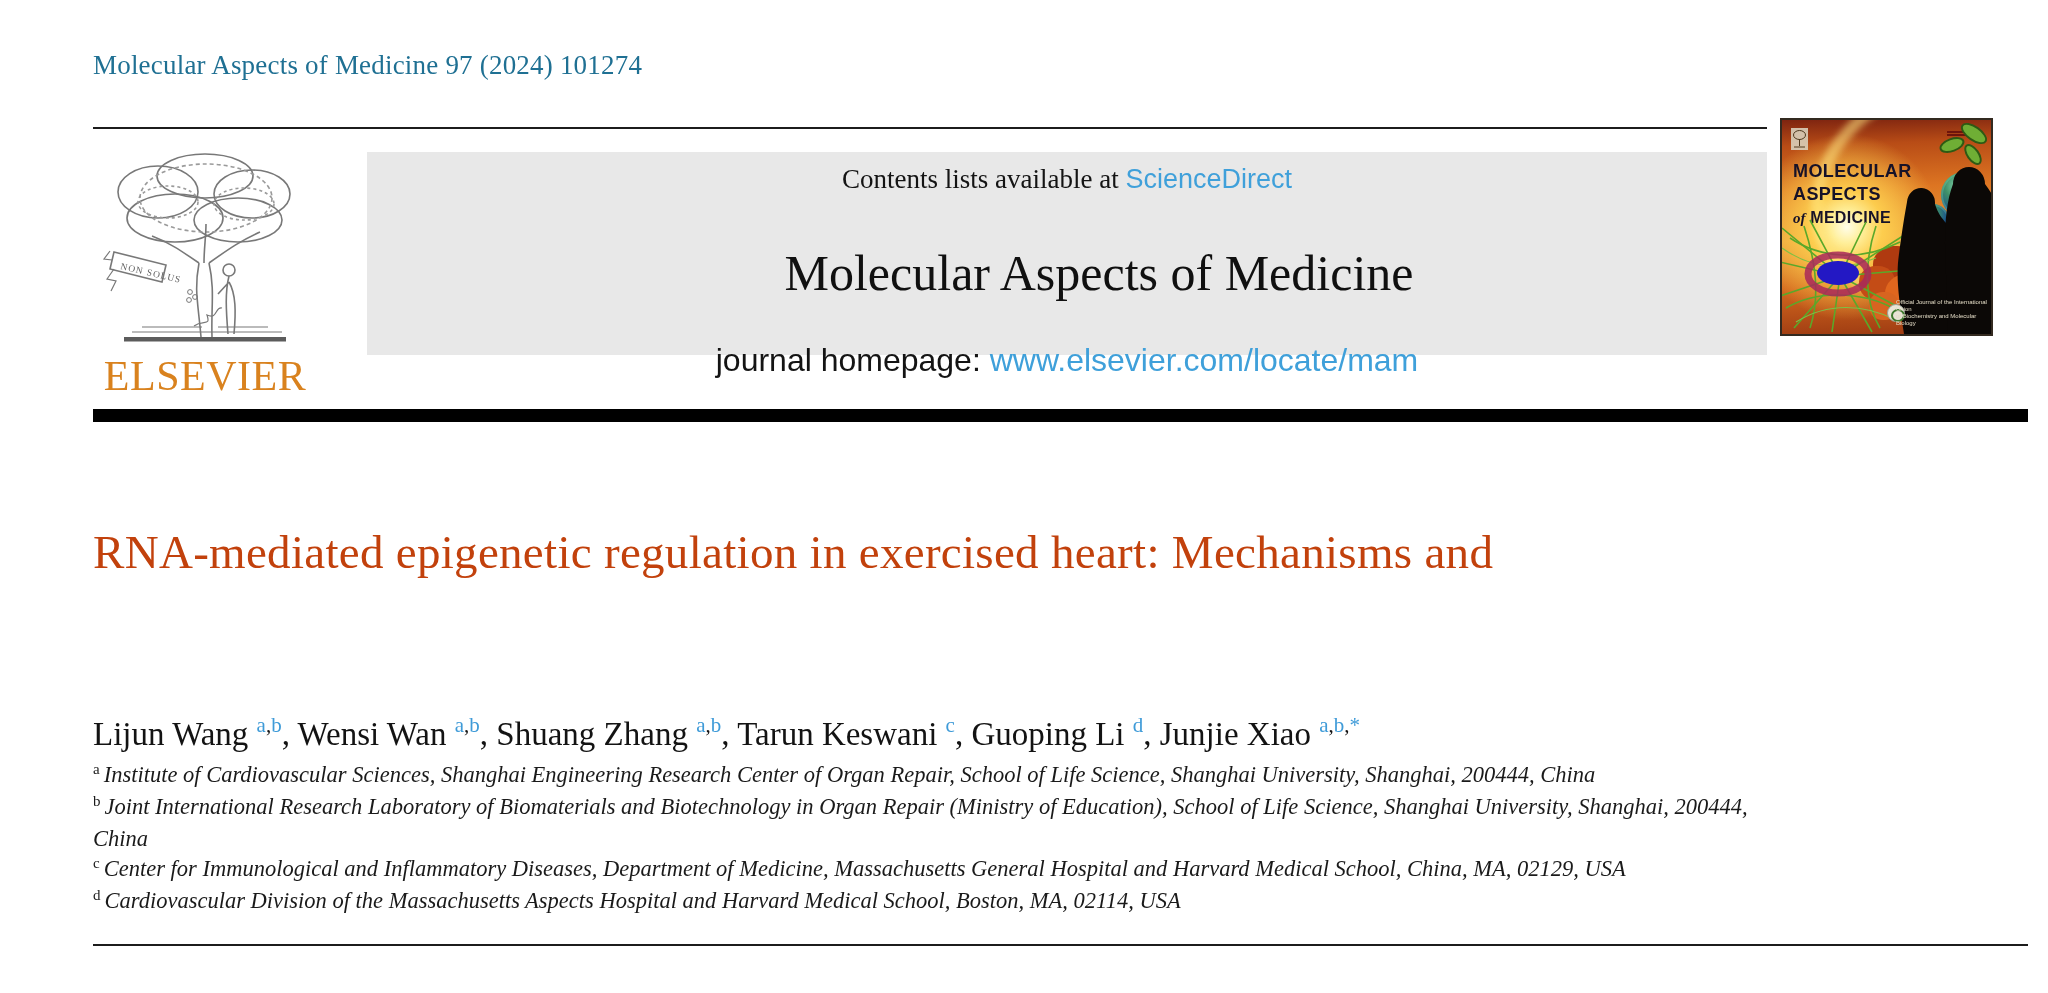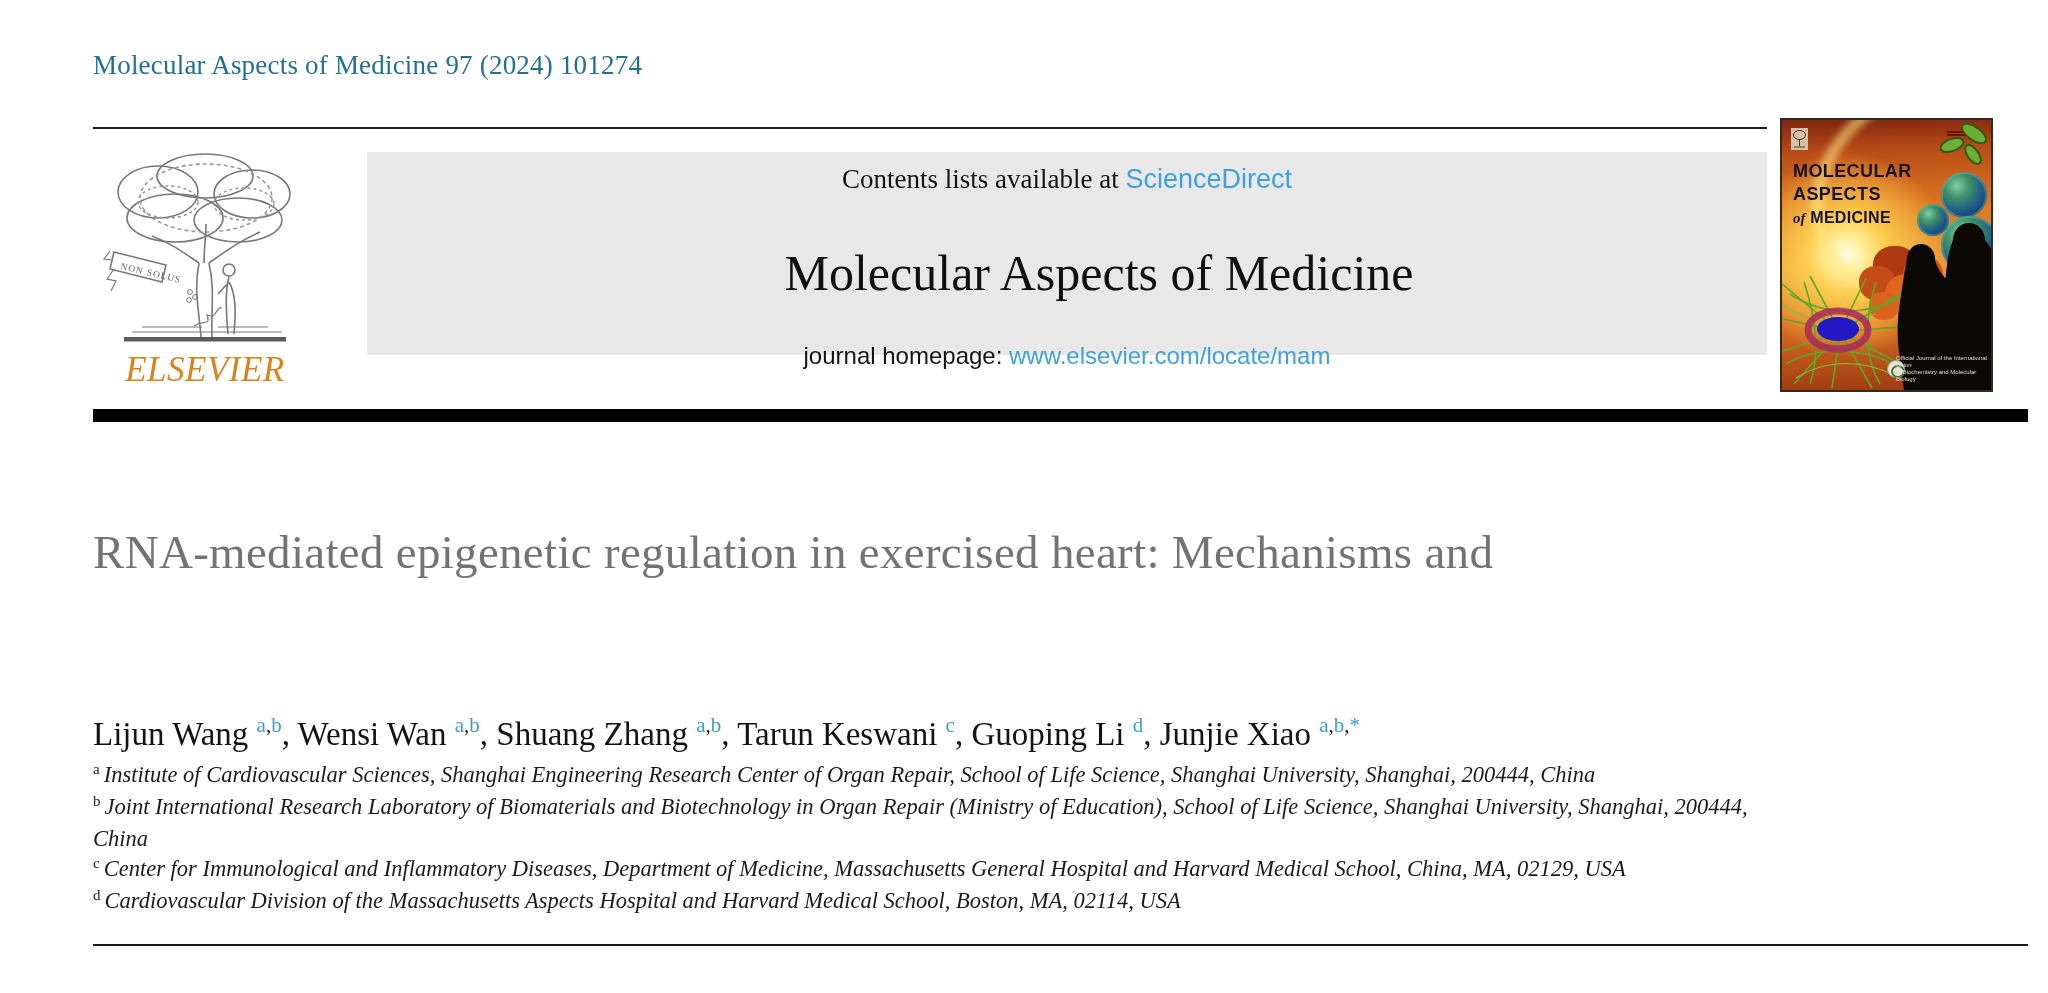"MOLECULAR" .cover { height: 274px -> 218px }
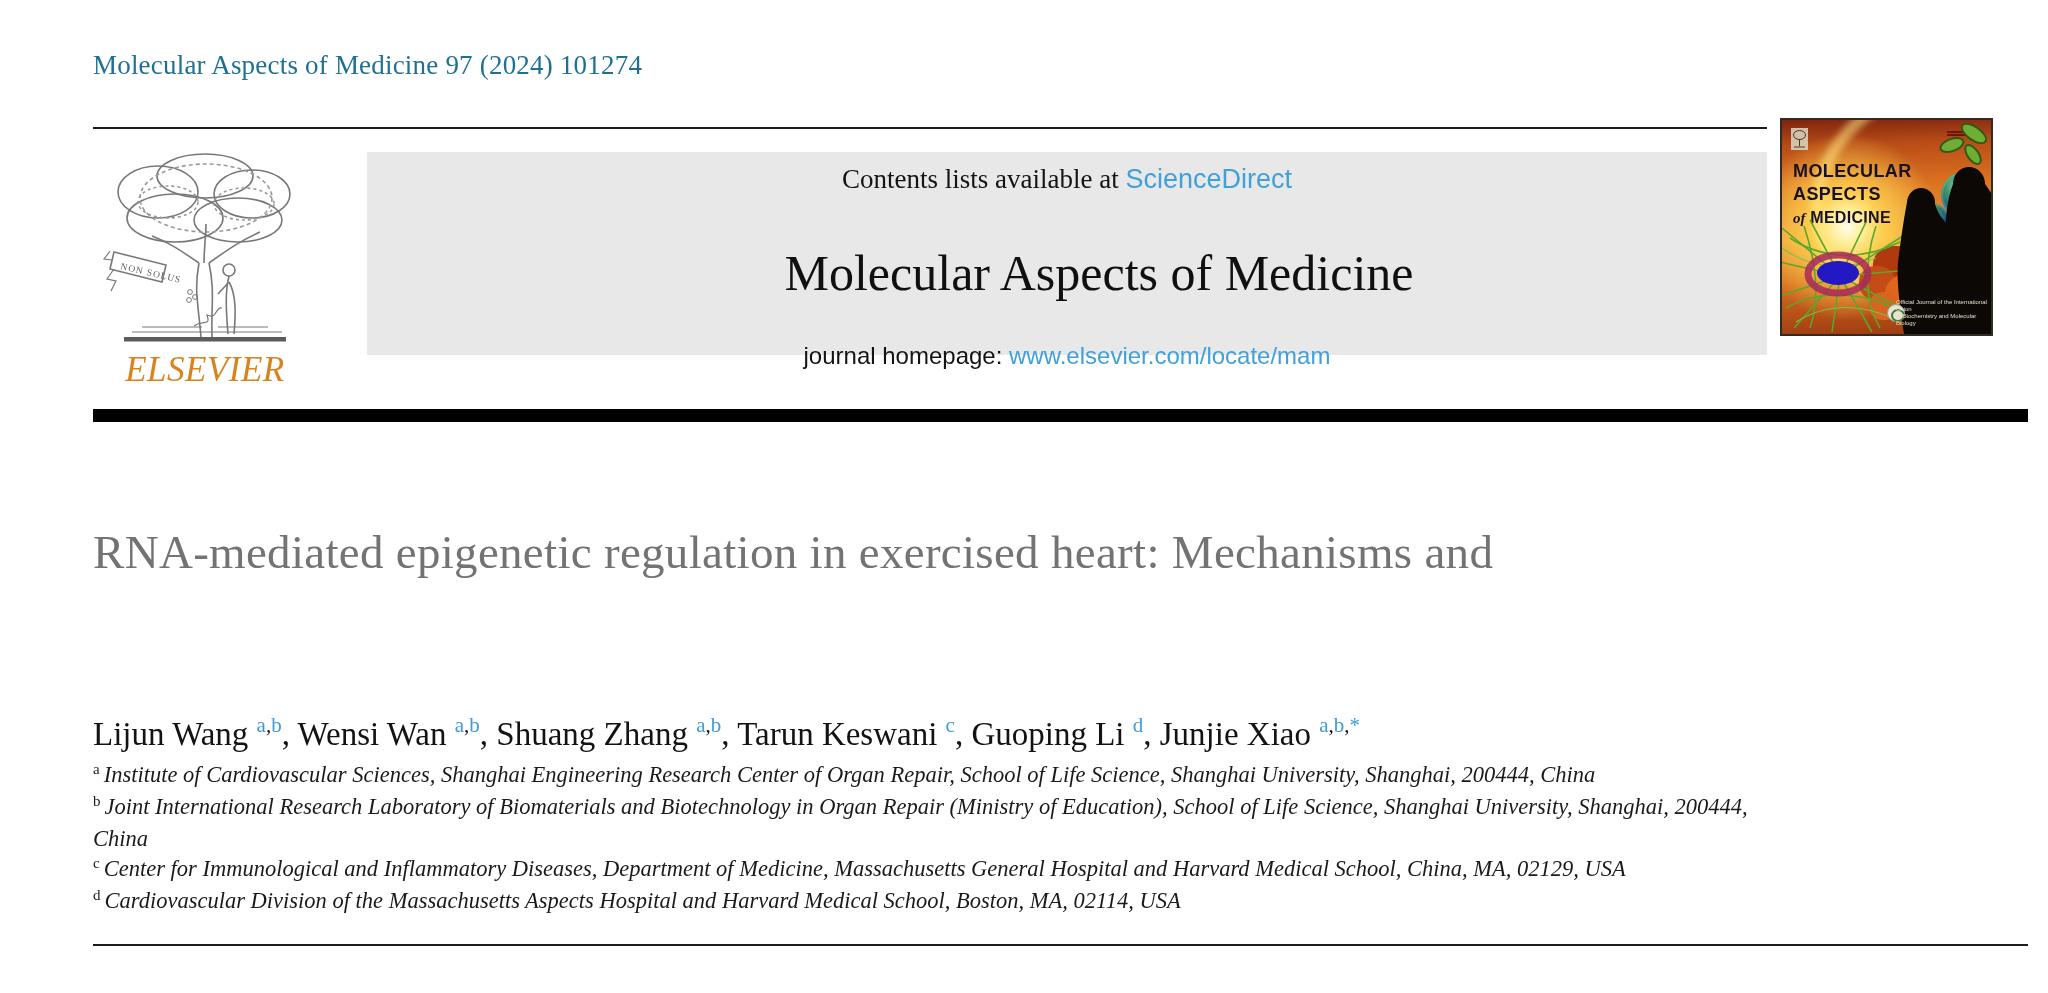"ELSEVIER" .elsevier-word { font-size: 35px -> 42px; font-style: italic -> none; margin-top: 2px -> 8px }
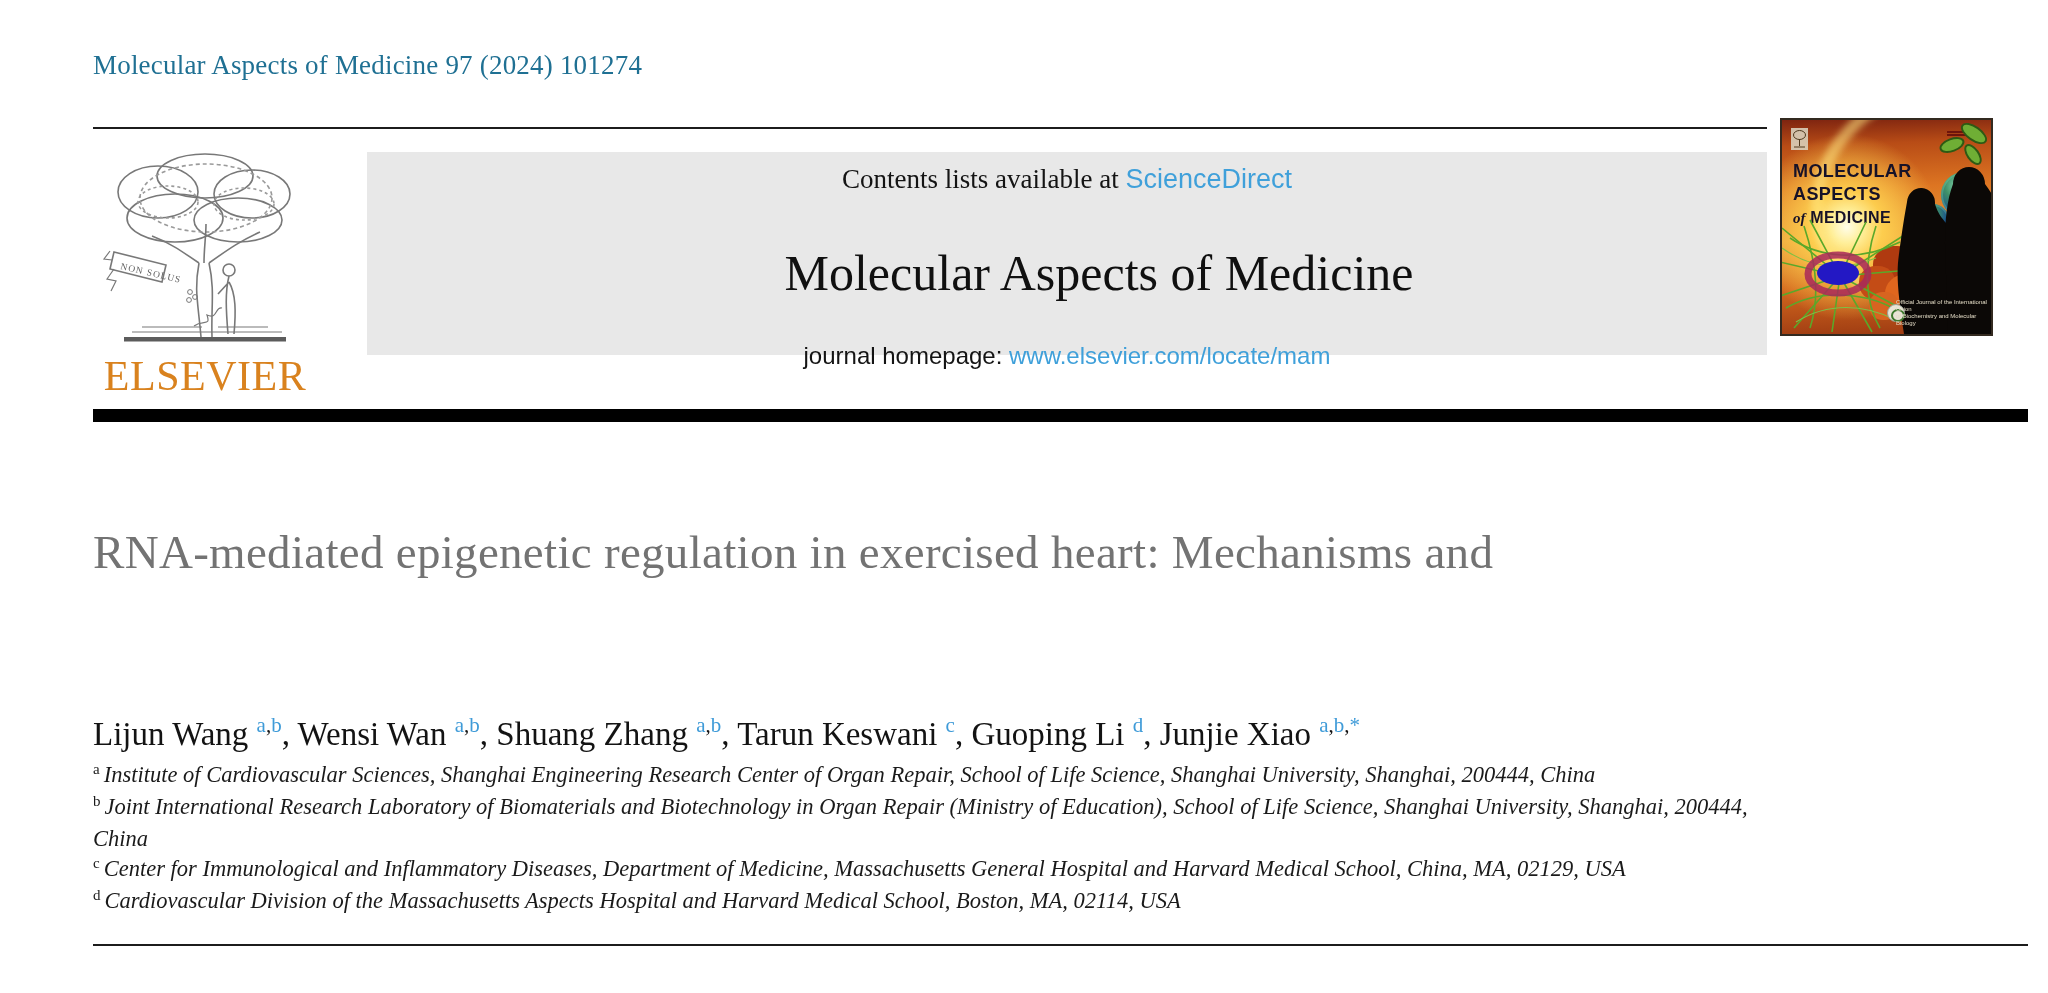"journal homepage:" .homepage-line { font-size: 24px -> 32px }
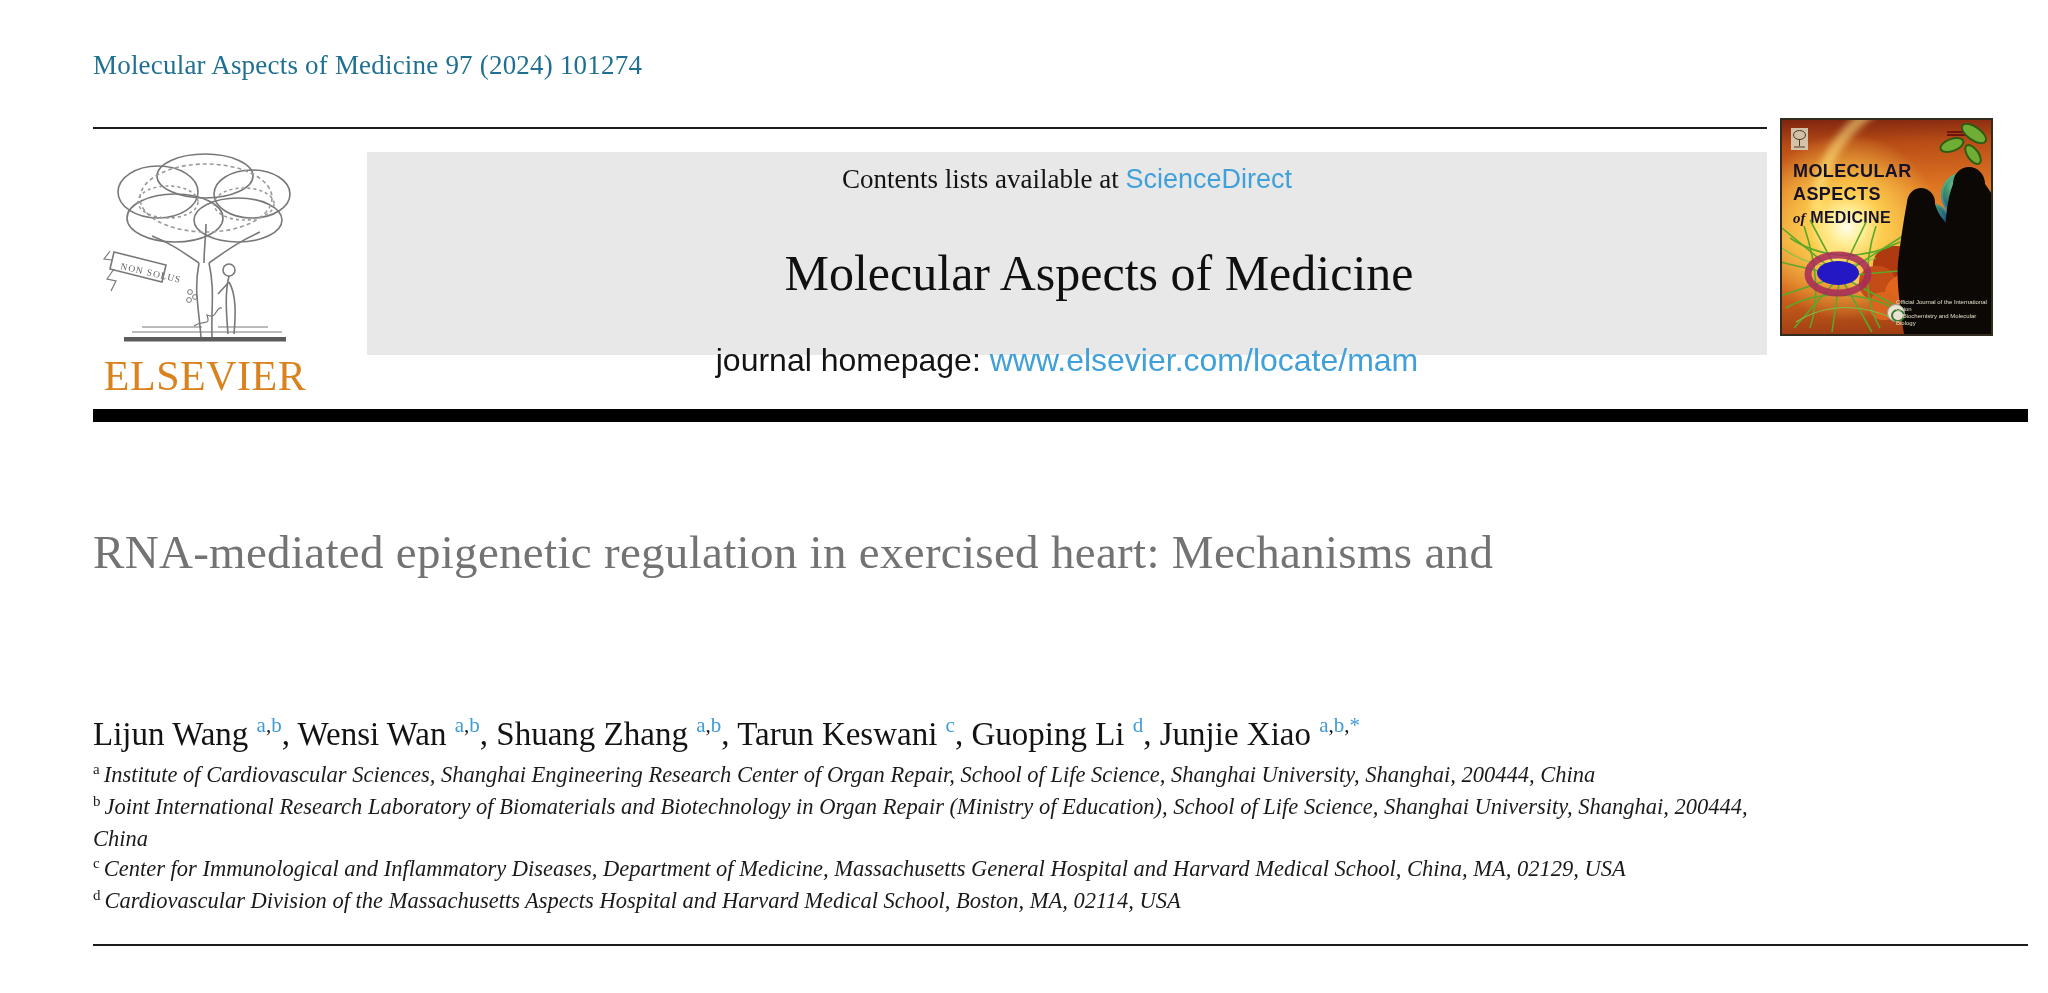"RNA-mediated epigenetic regulation in" .article-title { color: #737373 -> #c2410c }
